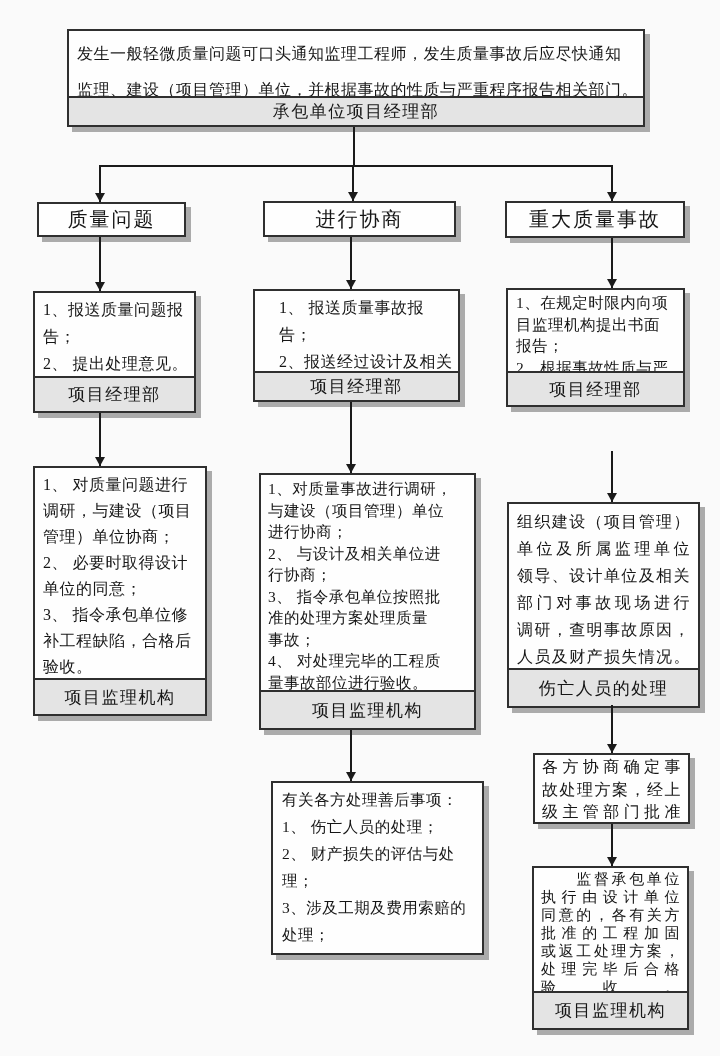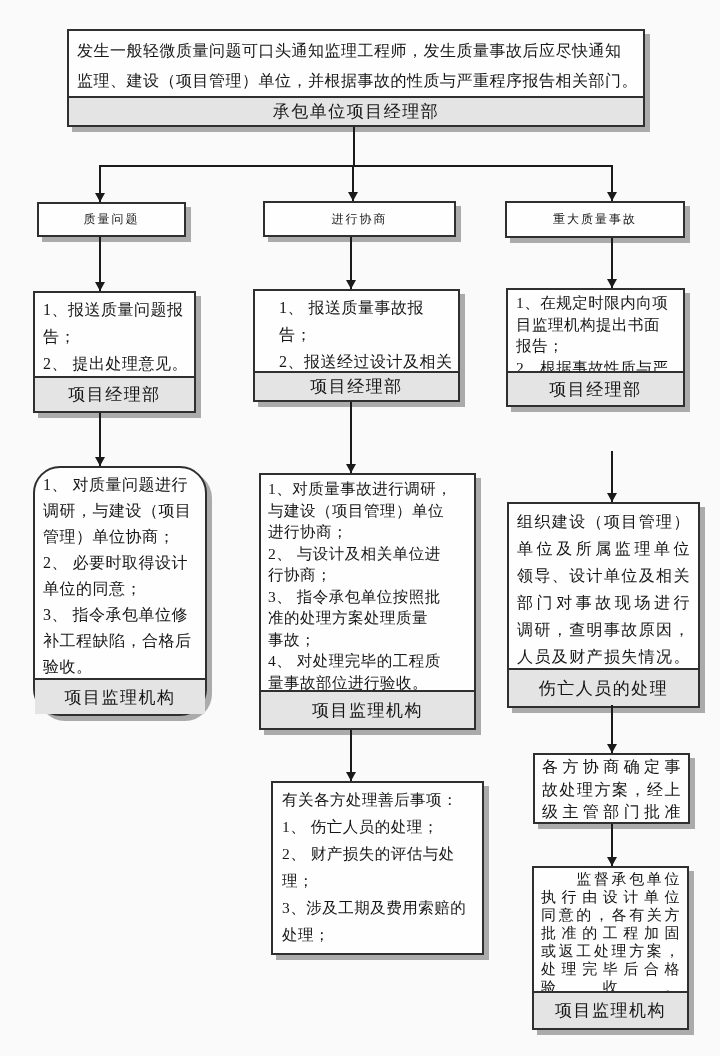"发生一般轻微质量问题可口头通知监理工程师，发生质量事故后应尽快通知" div.text { line-height: 30px -> 36px }
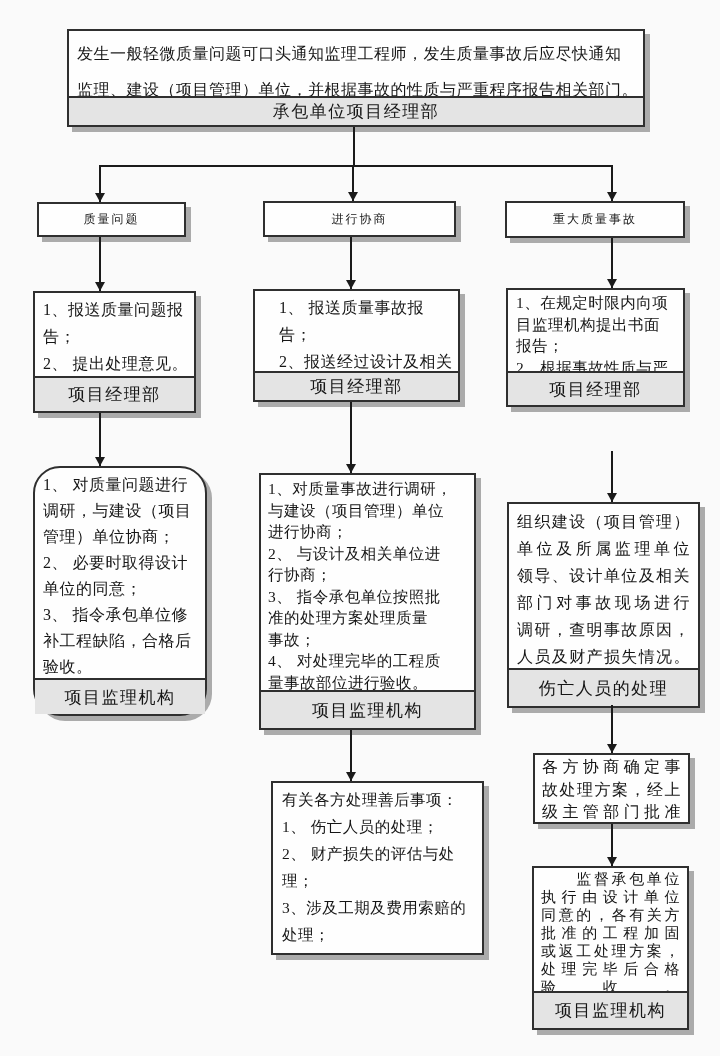"质量问题" .branch { font-size: 12px -> 20px }
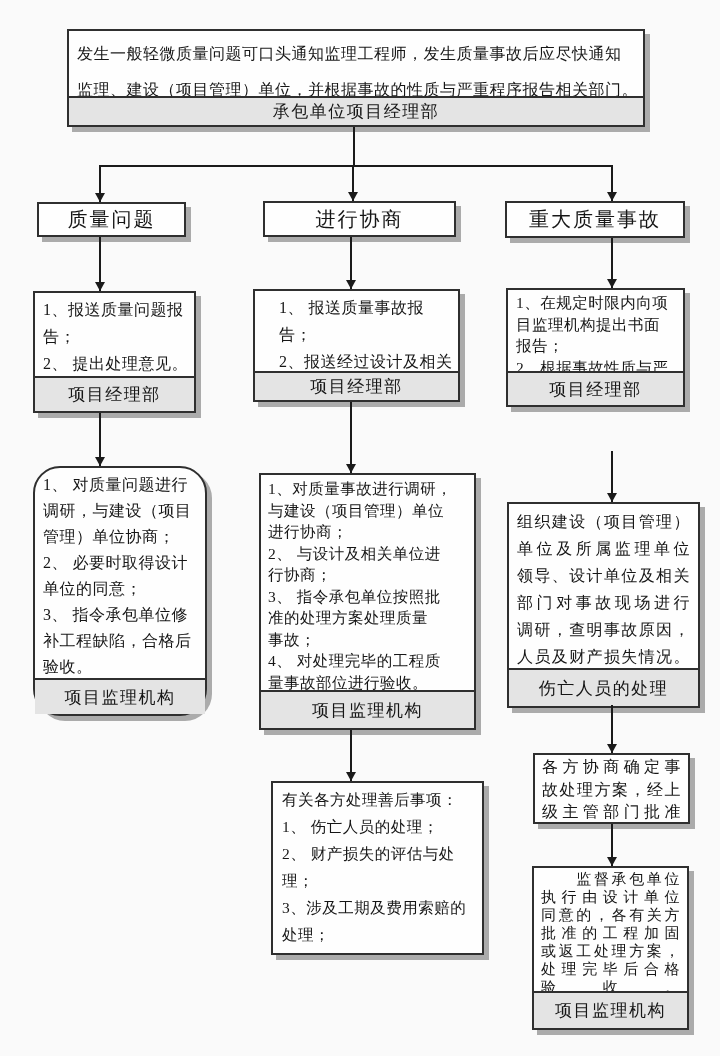"1、 对质量问题进行" div.box { border-radius: 27px -> none }
